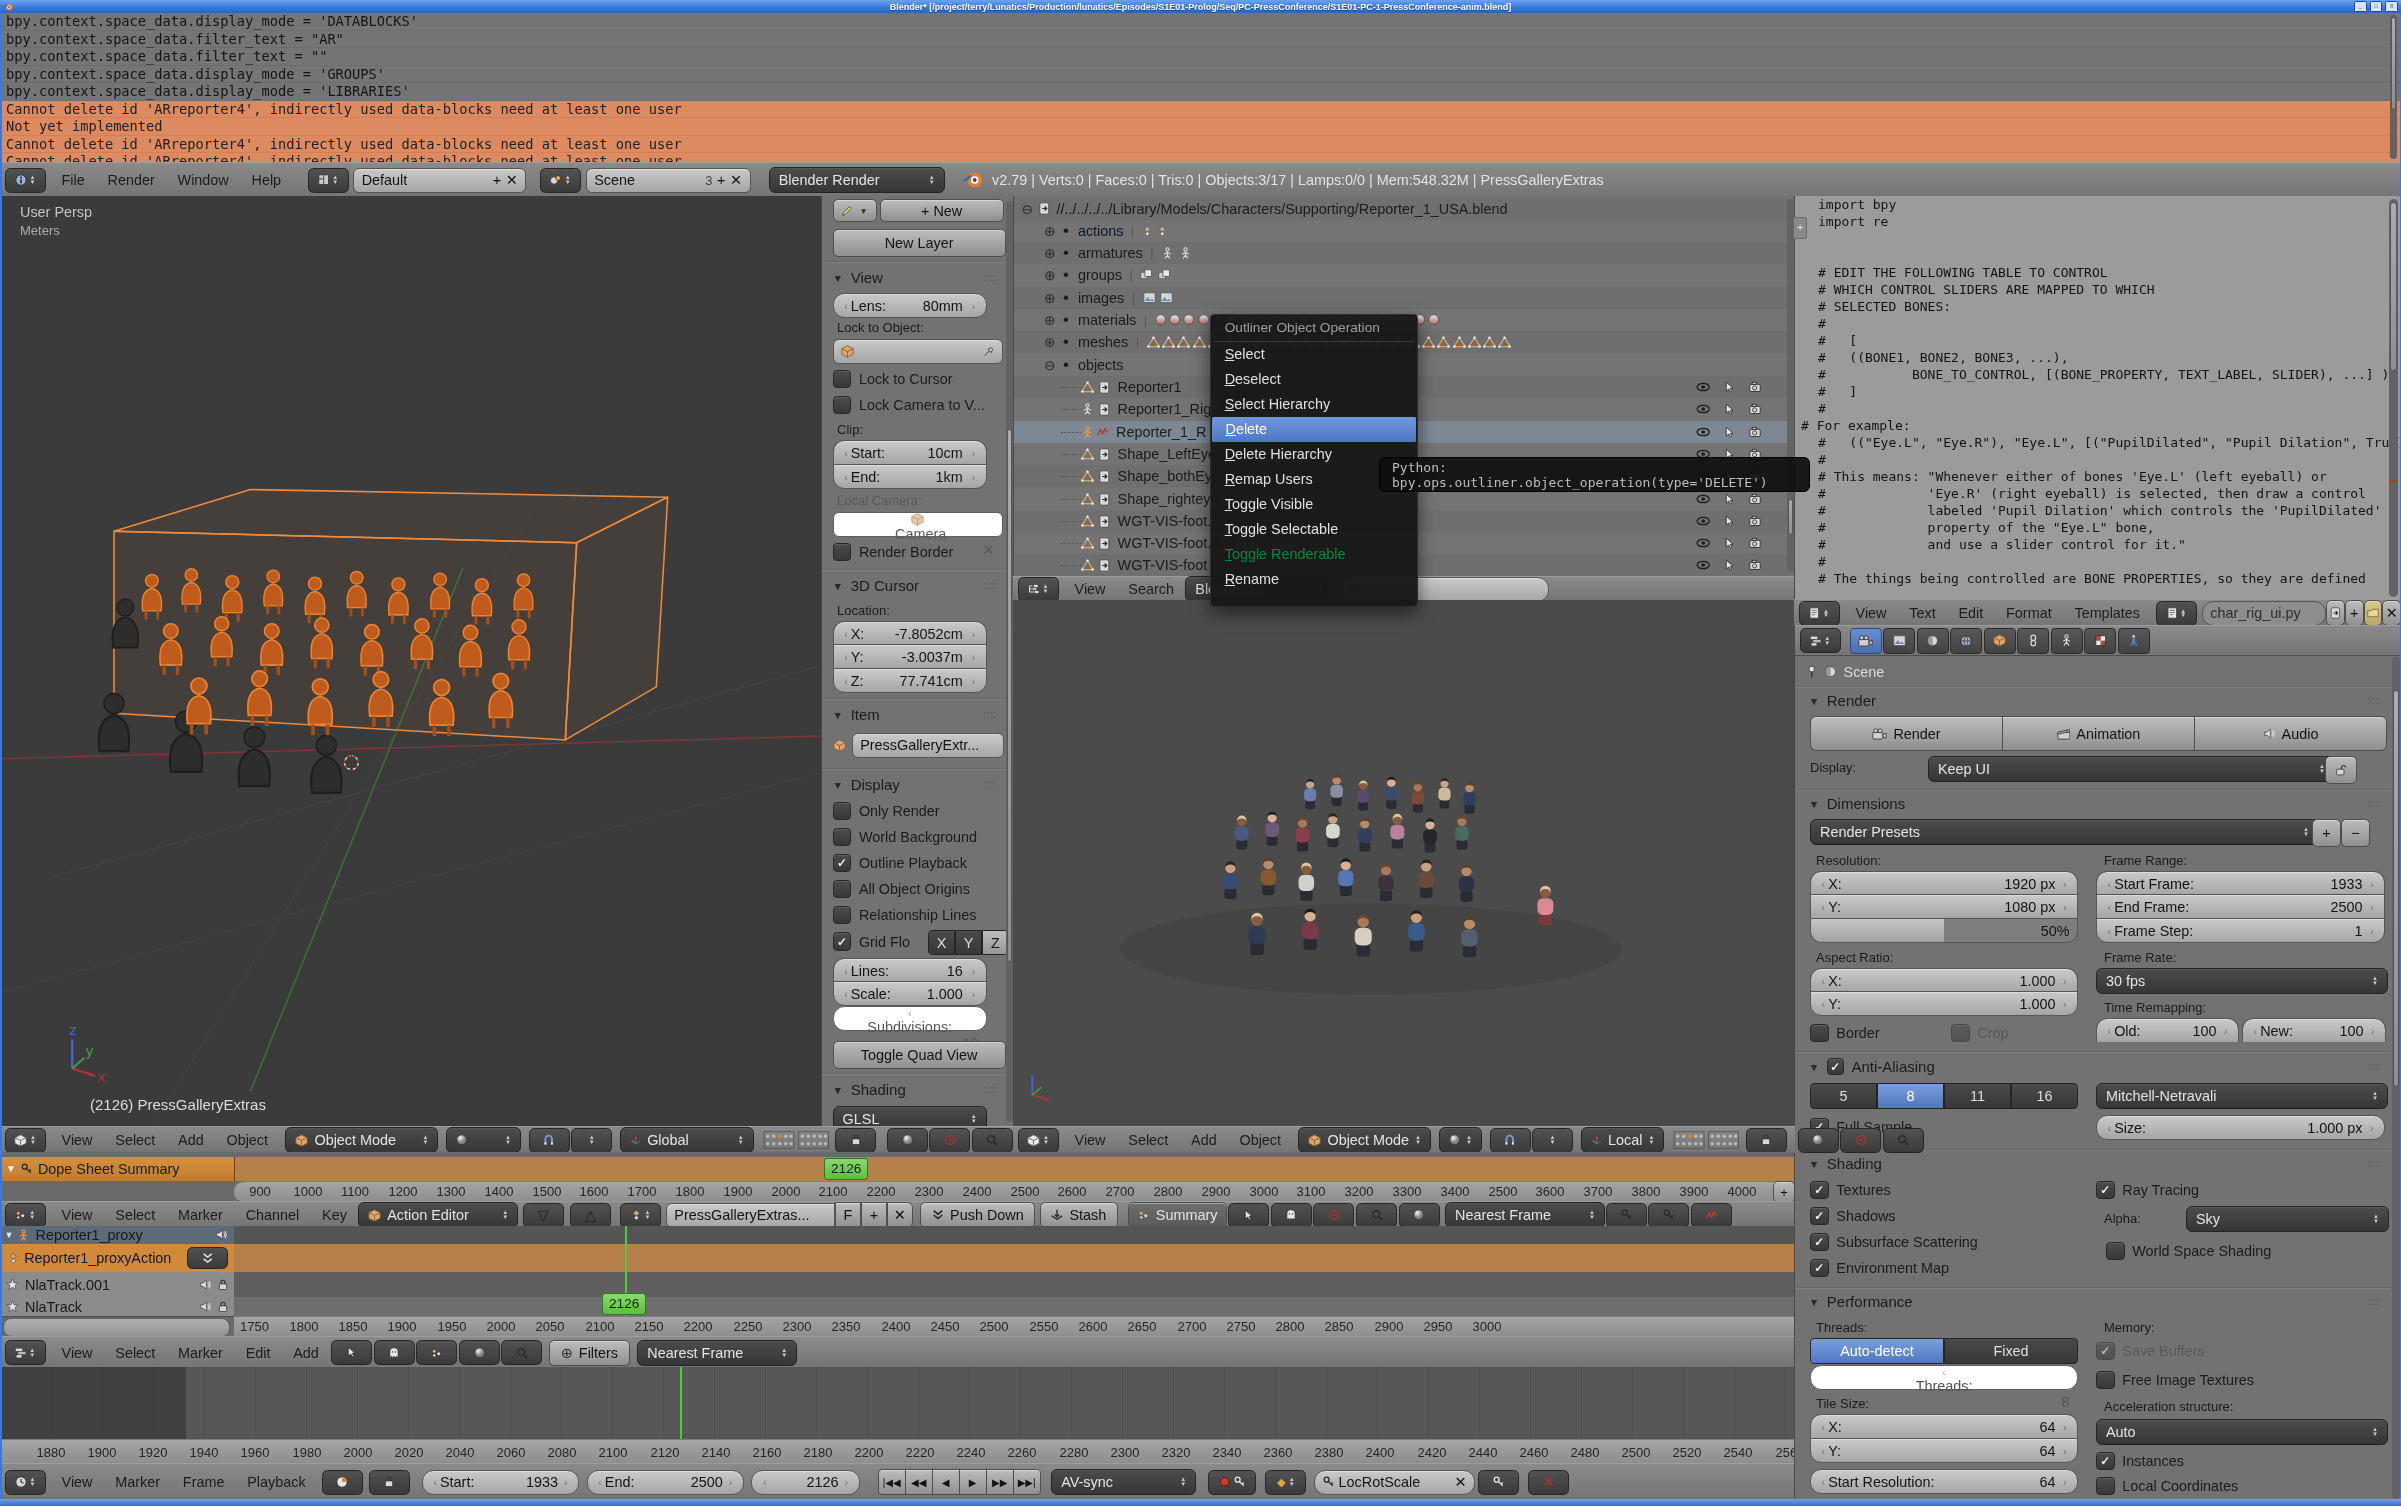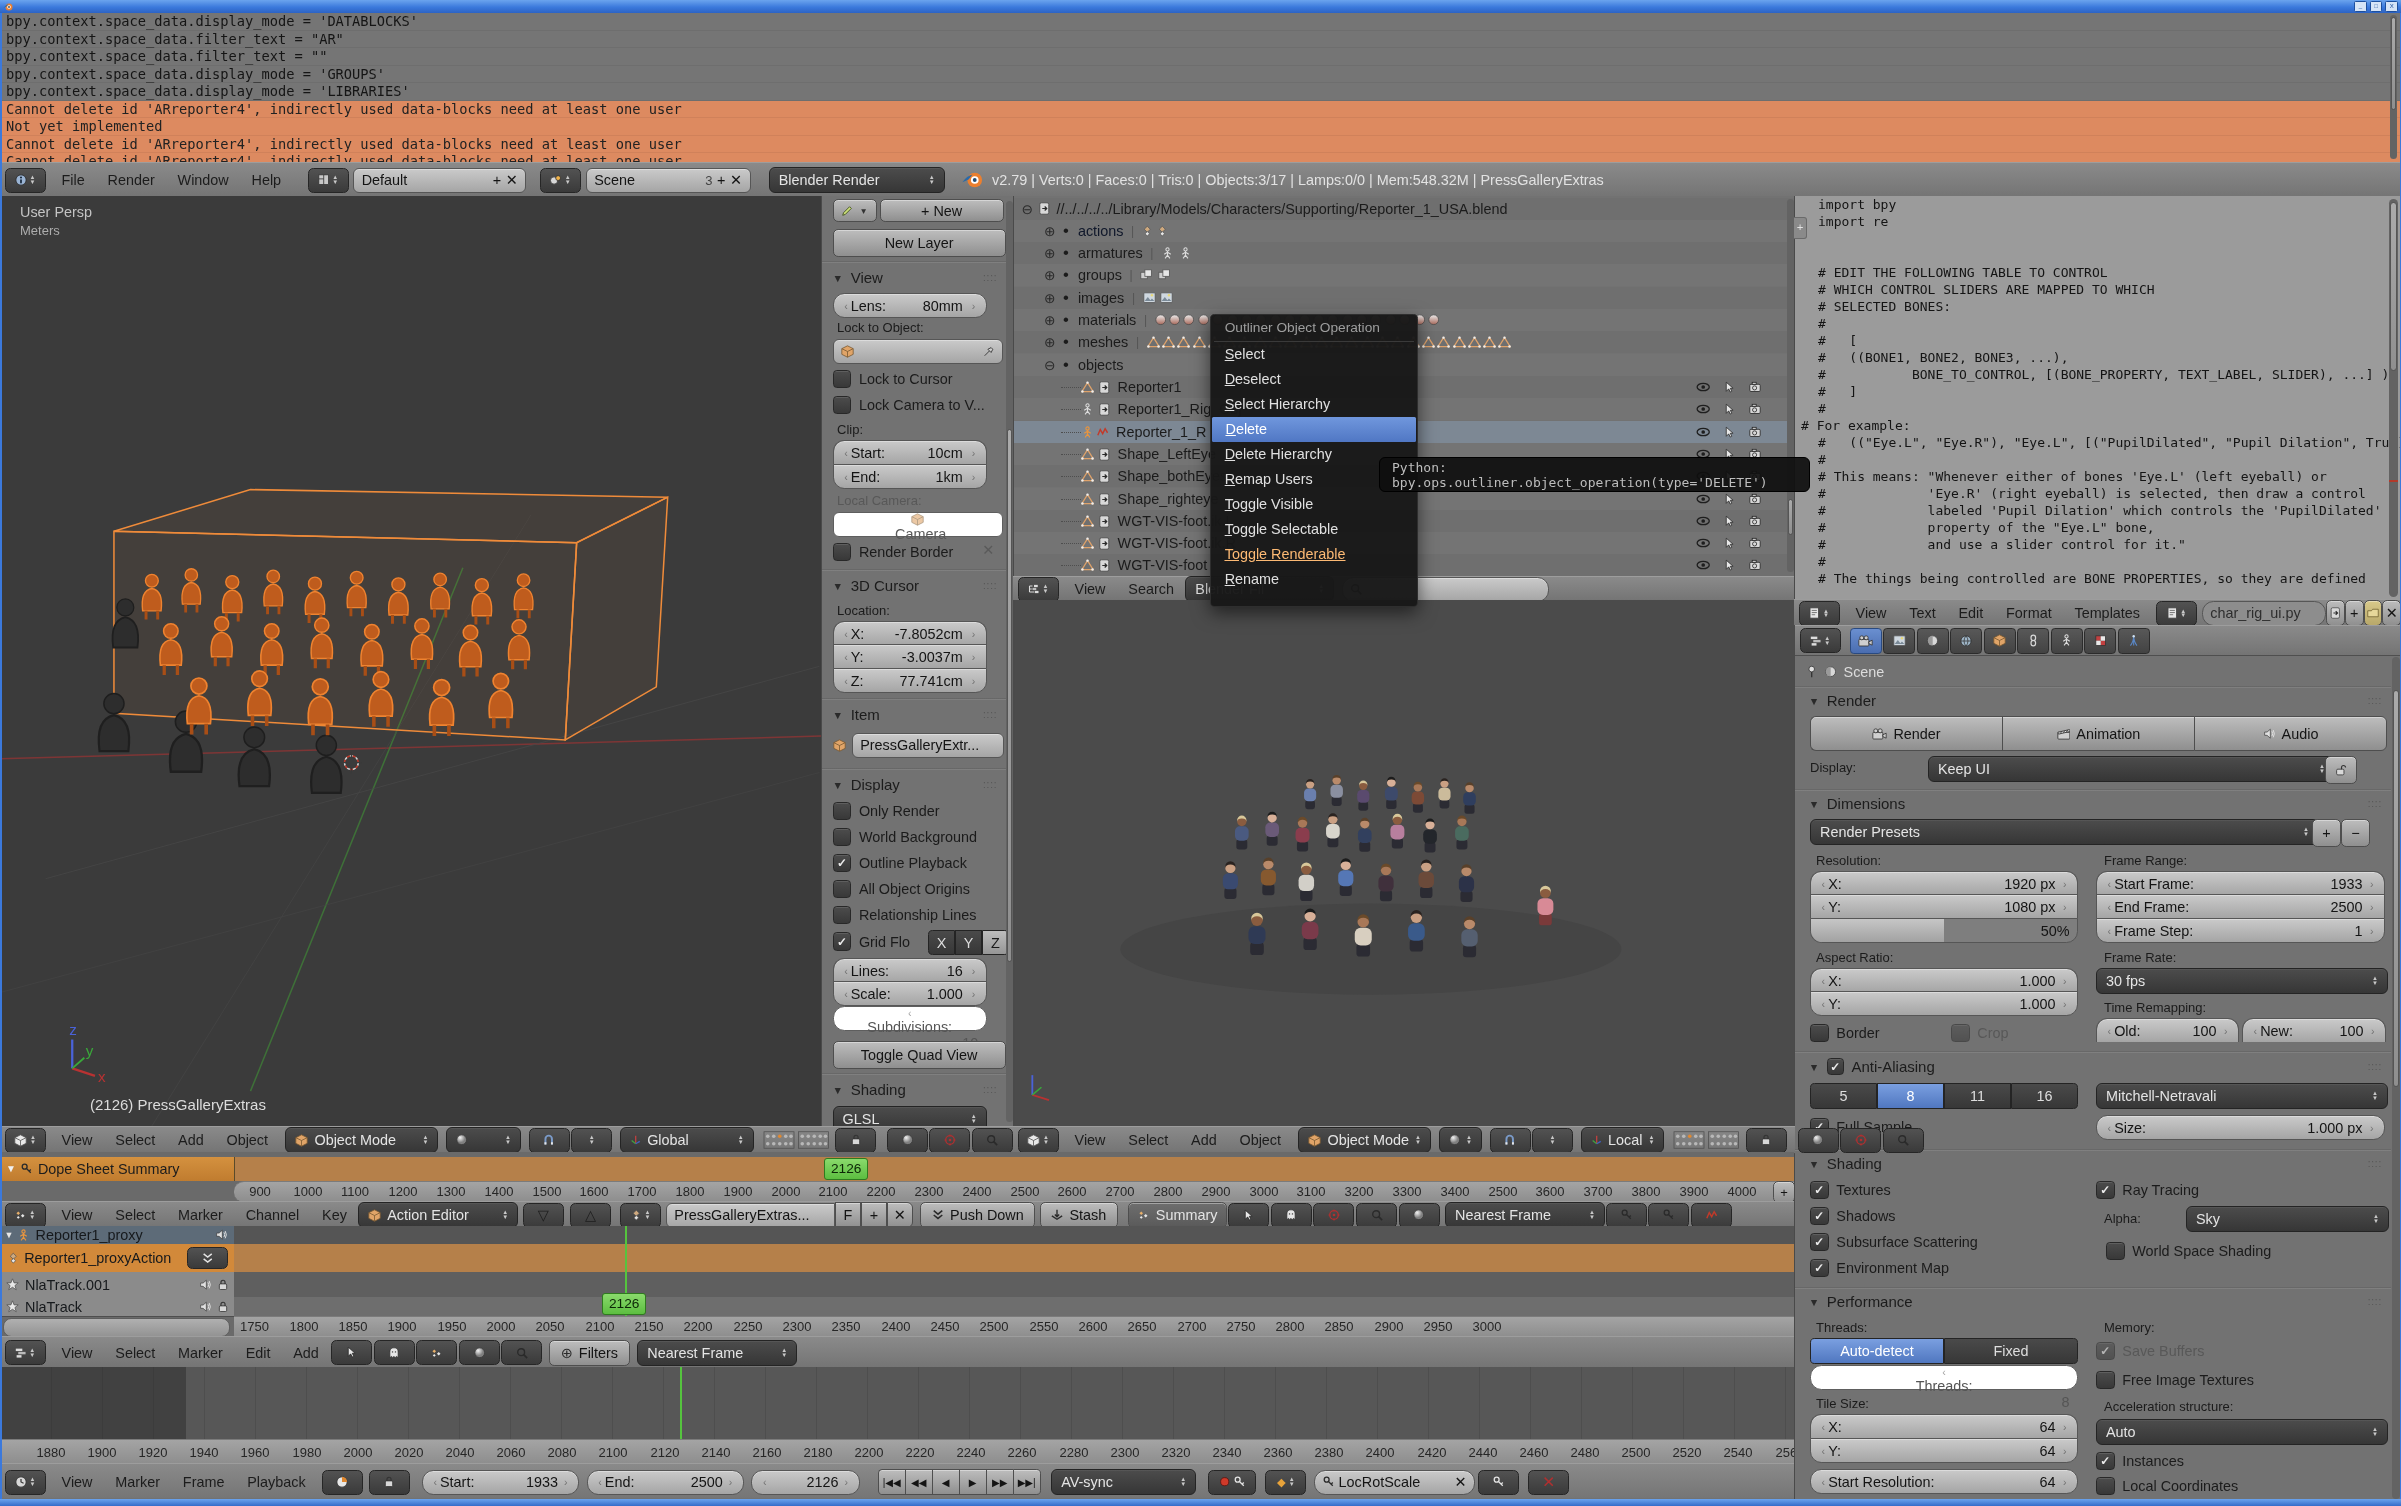"Blender*" span { html: none -> <span>Blender* [/project/terry/Lunatics/Production/lunatics/Episodes/S1E01-Prolog/Seq/PC-PressConference/S1E01-PC-1-PressConference-anim.blend]</span> }
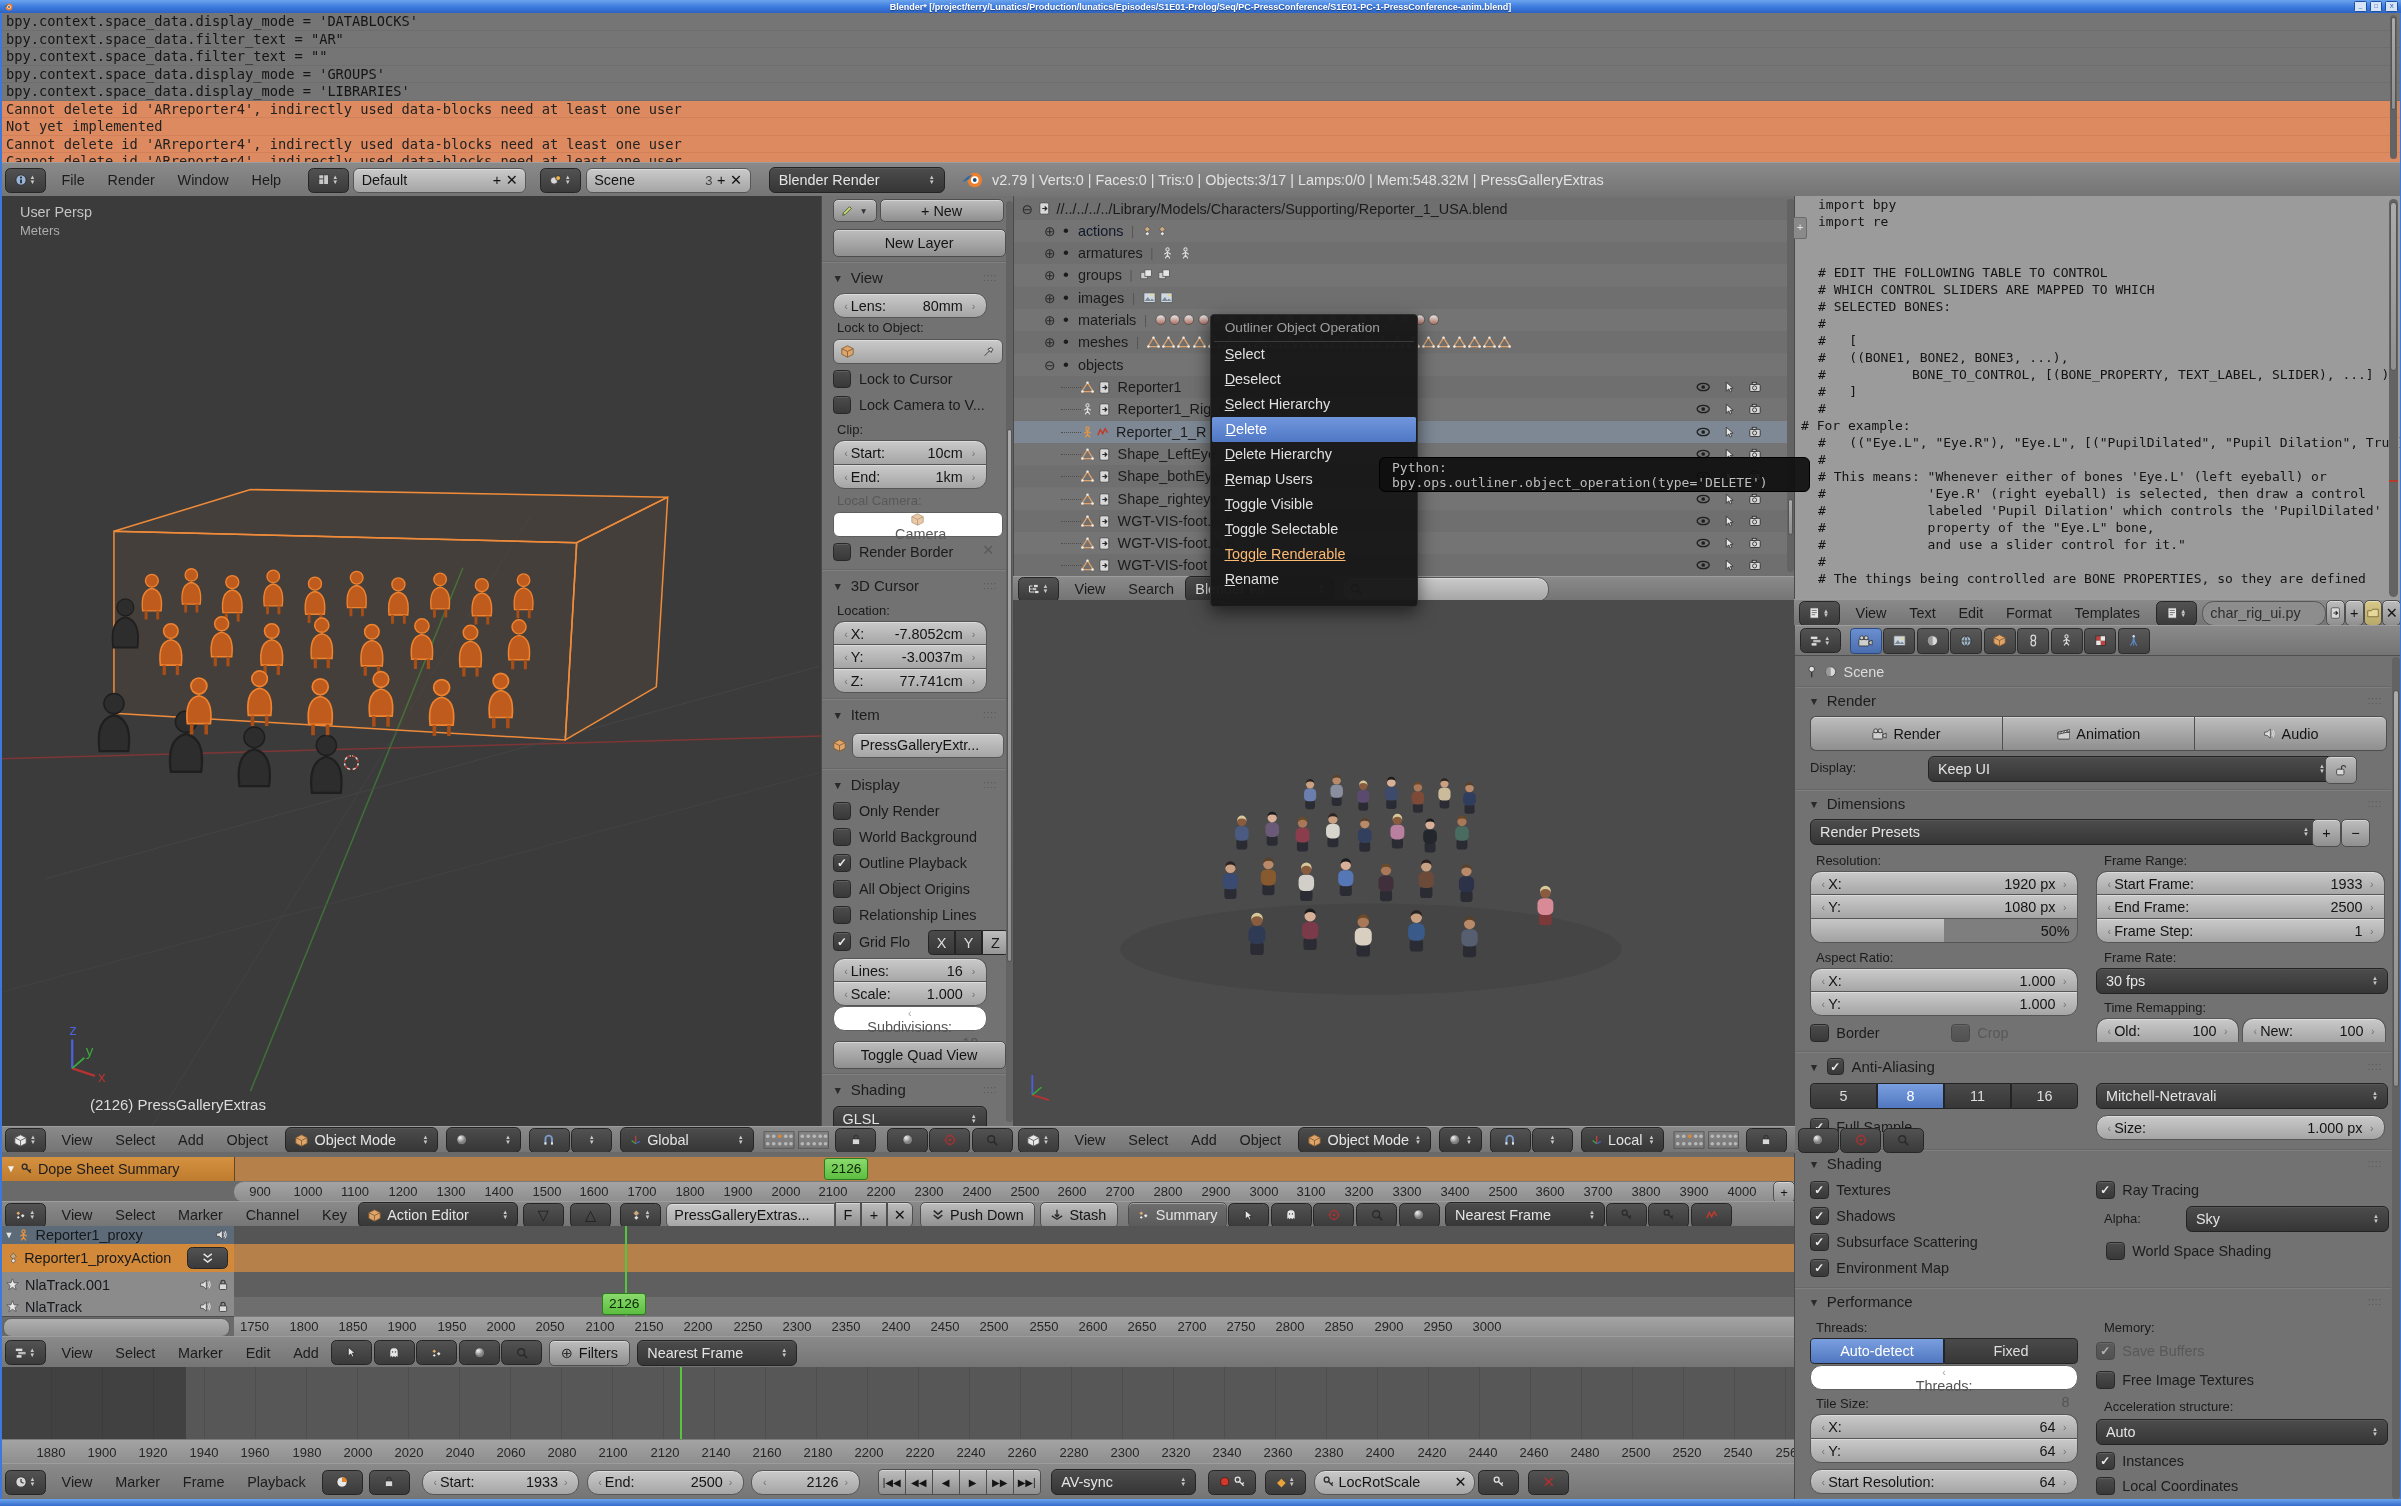"Toggle Renderable" div { color: #fdba74 -> #15803d; text-decoration: underline -> none }
